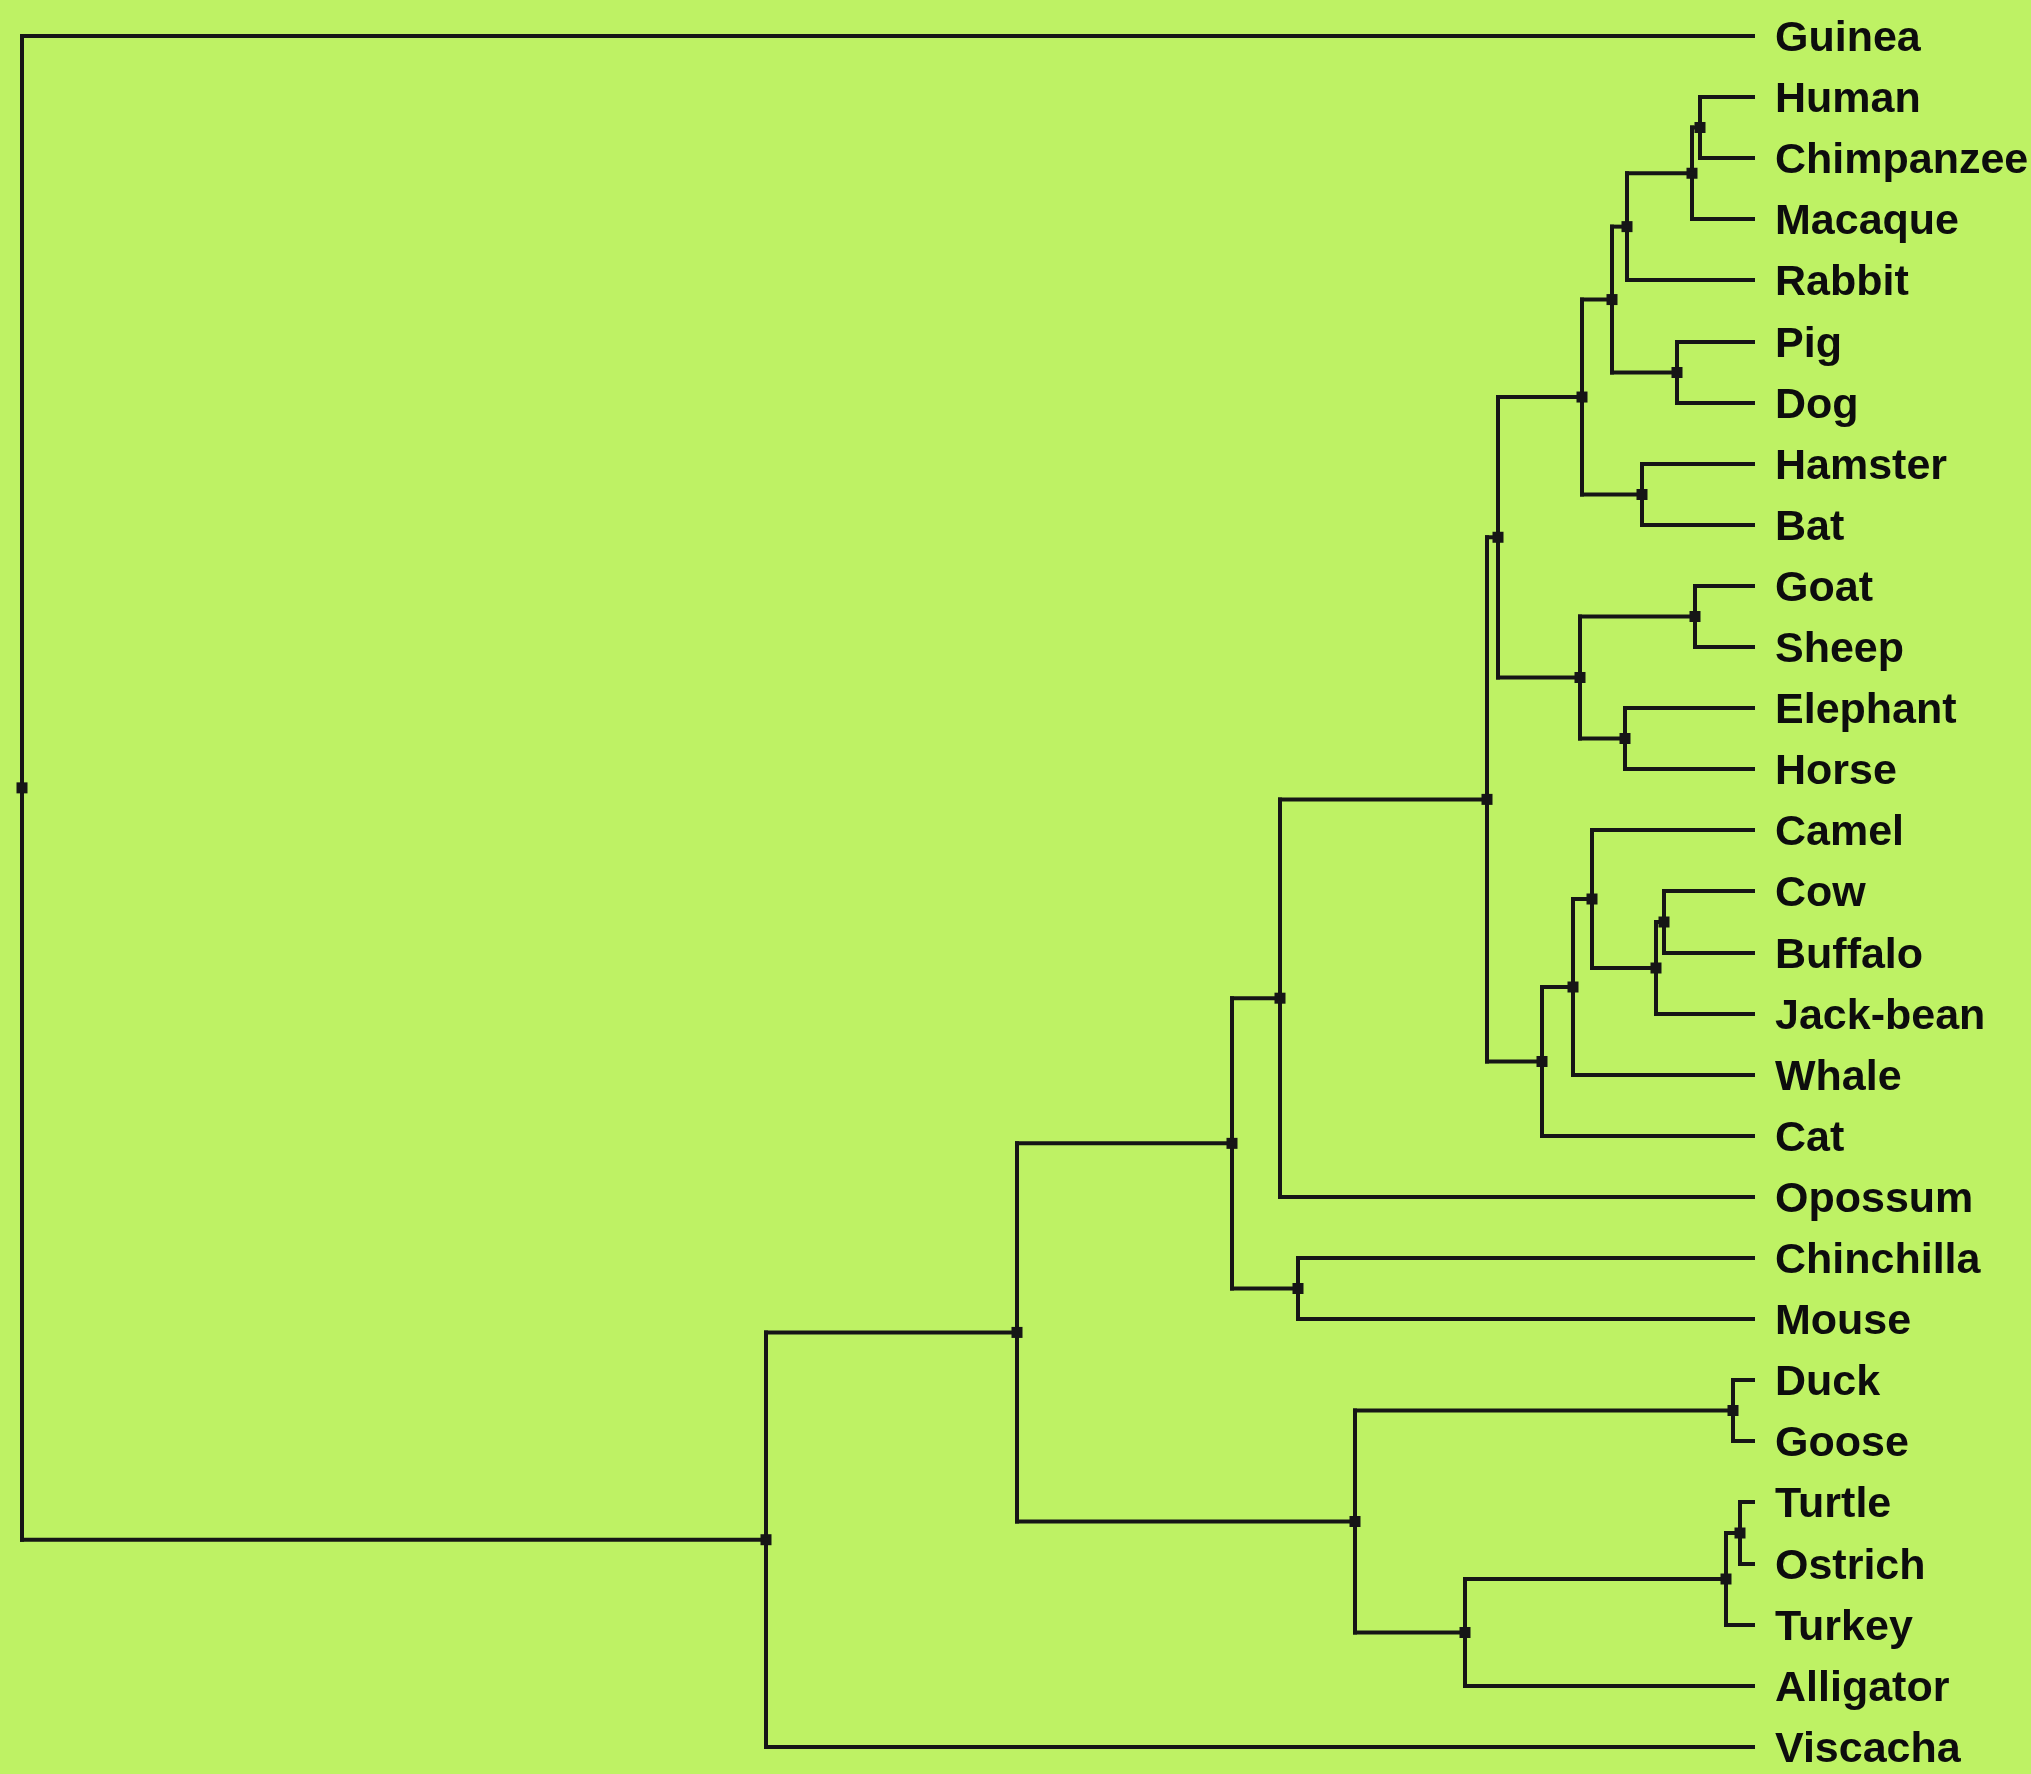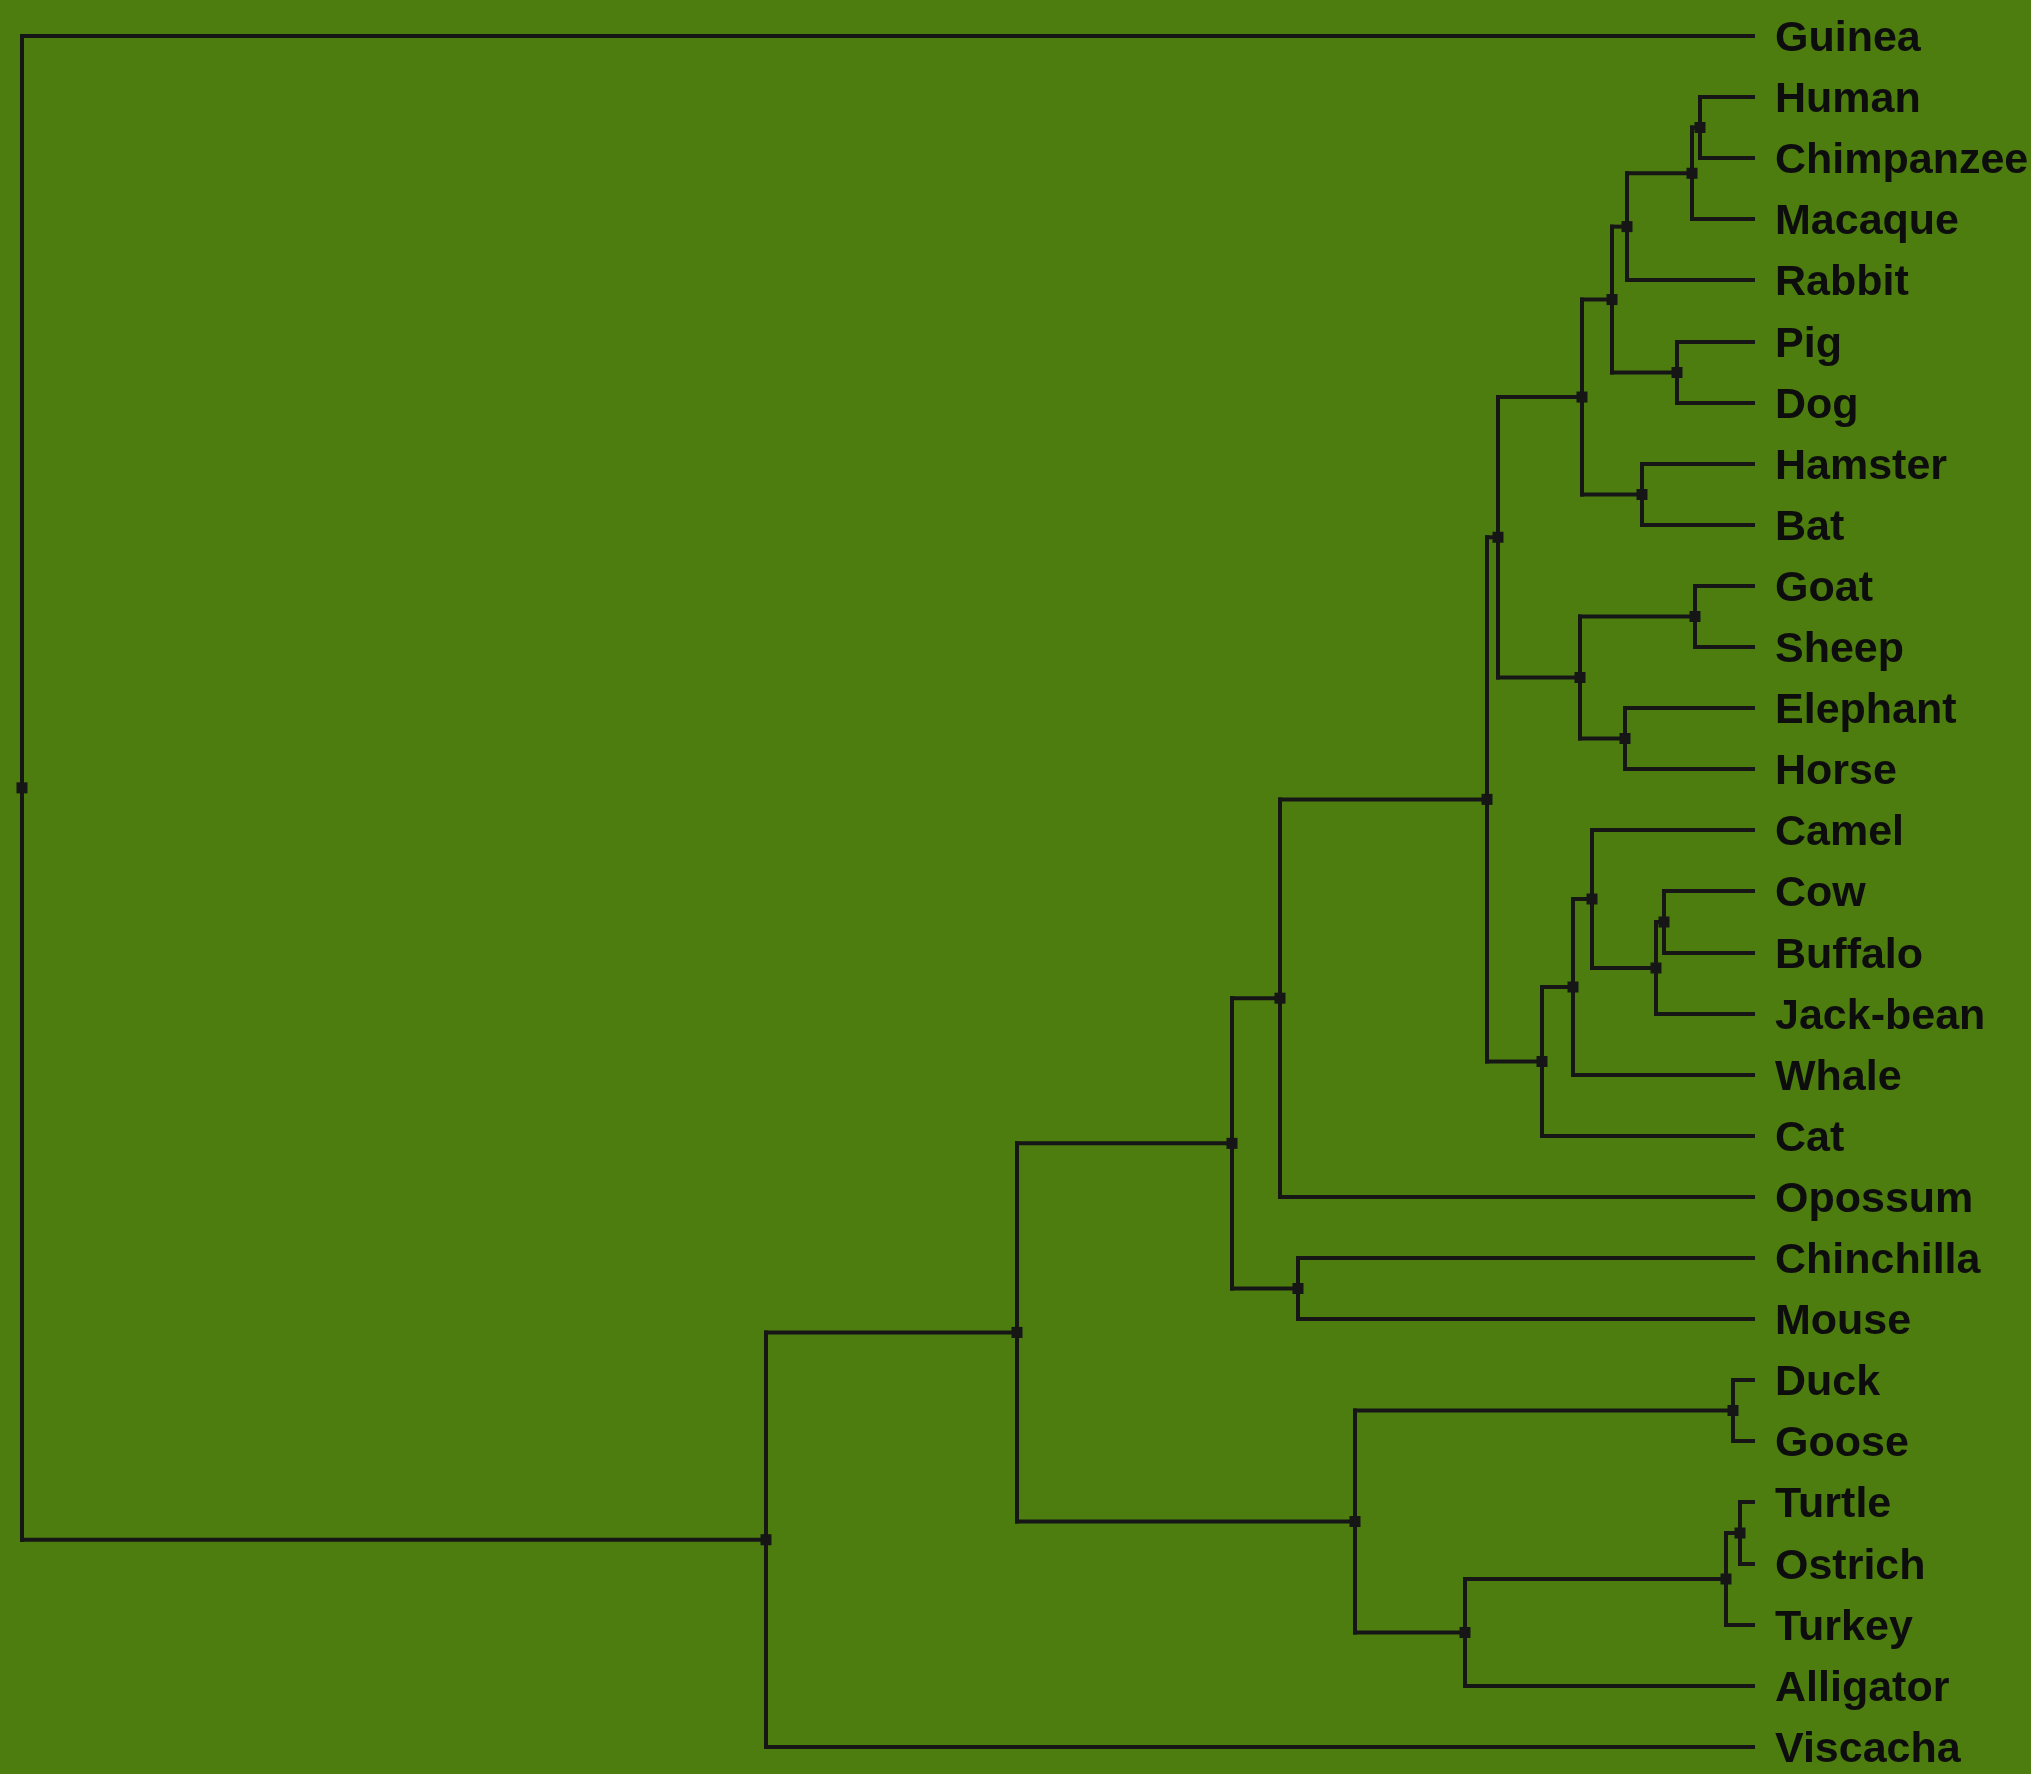"Guinea" .stage { background: #4d7c0f -> #bef264 }
